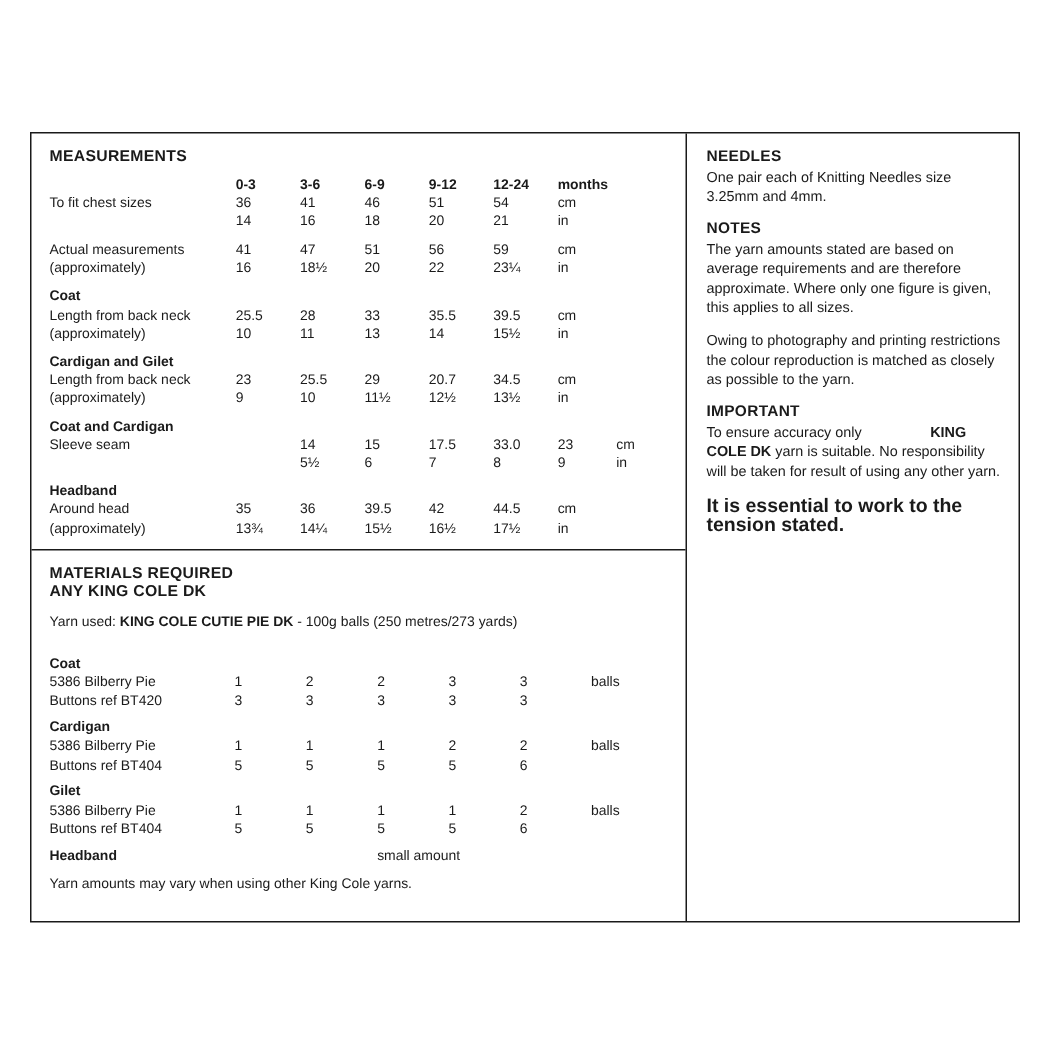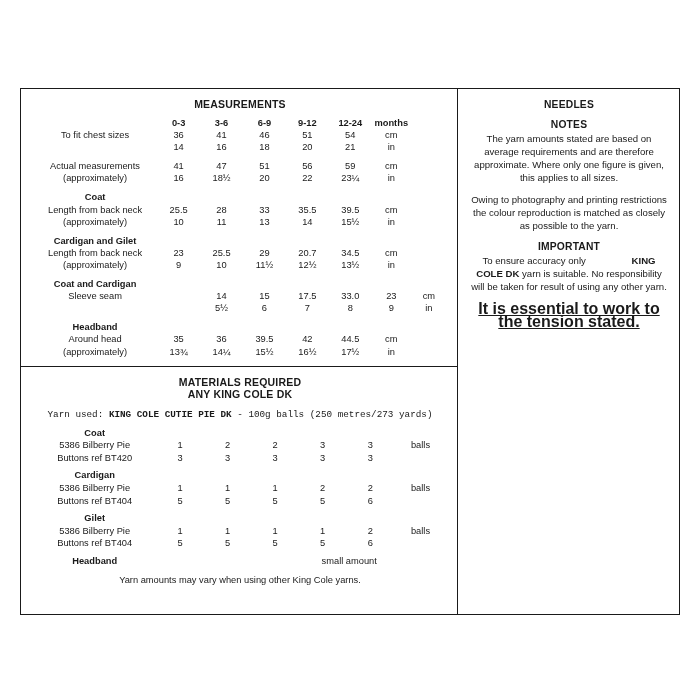"MEASUREMENTS" .page { text-align: center -> none }
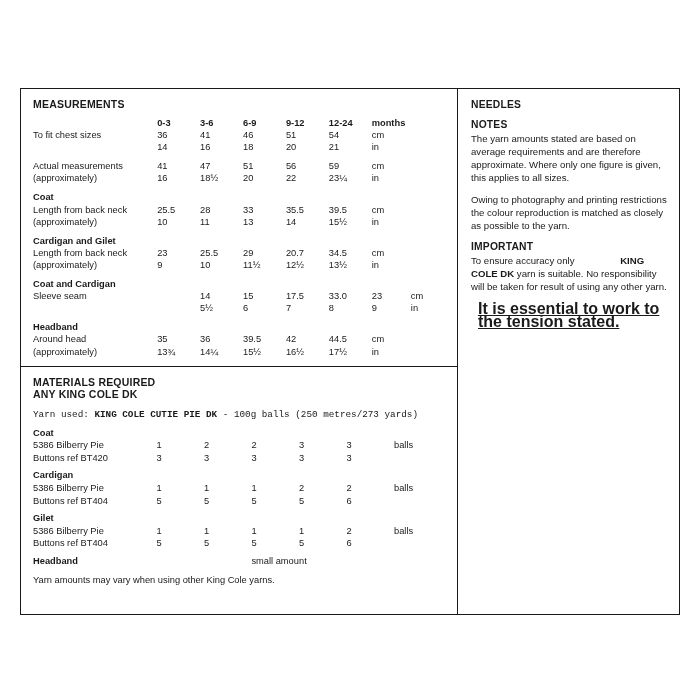"One pair each of Knitting" p.rtext { html: none -> <p>One pair each of Knitting Needles size 3.25mm and 4mm.</p> }
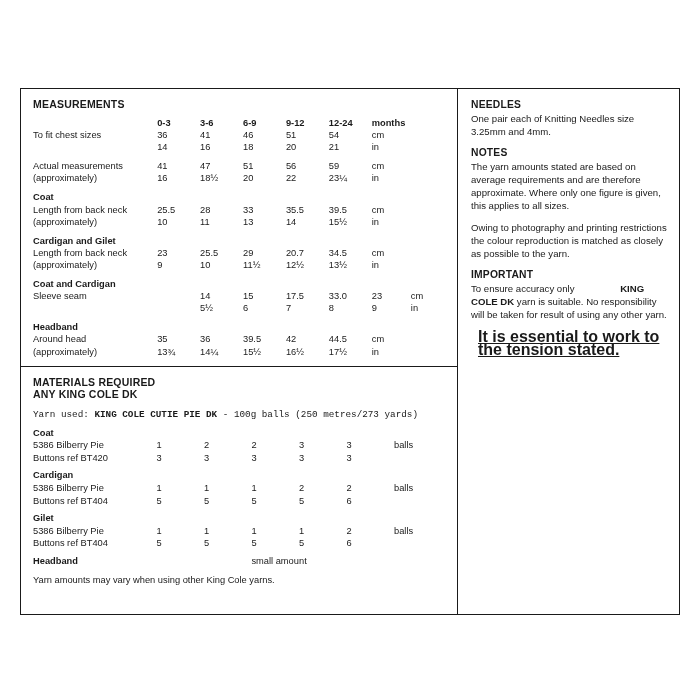"It is essential to work" .bold-para { font-size: 16px -> 13px; margin: 7px -> 0; text-decoration: underline -> none }
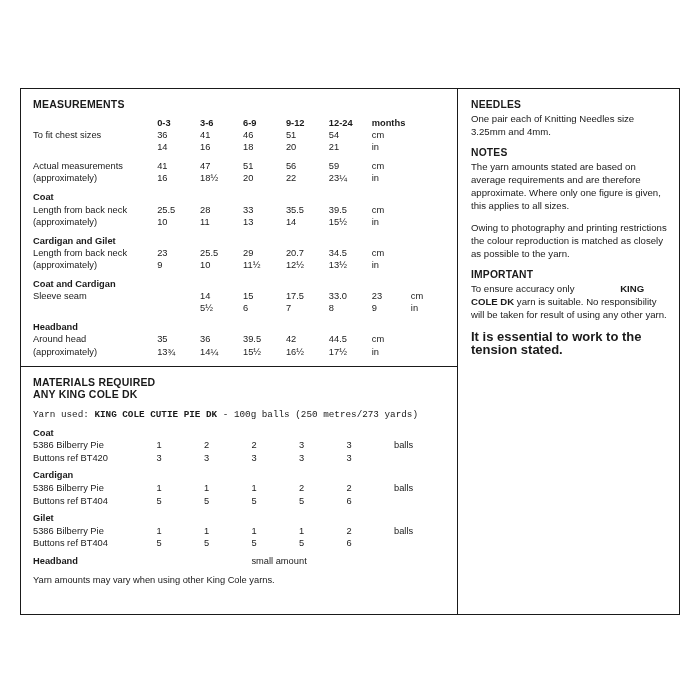"Yarn used: KING COLE CUTIE" .yarnline { font-family: Liberation Mono, monospace -> none; margin: 2px 0 7px 0 -> 2px 0 17px 0 }
